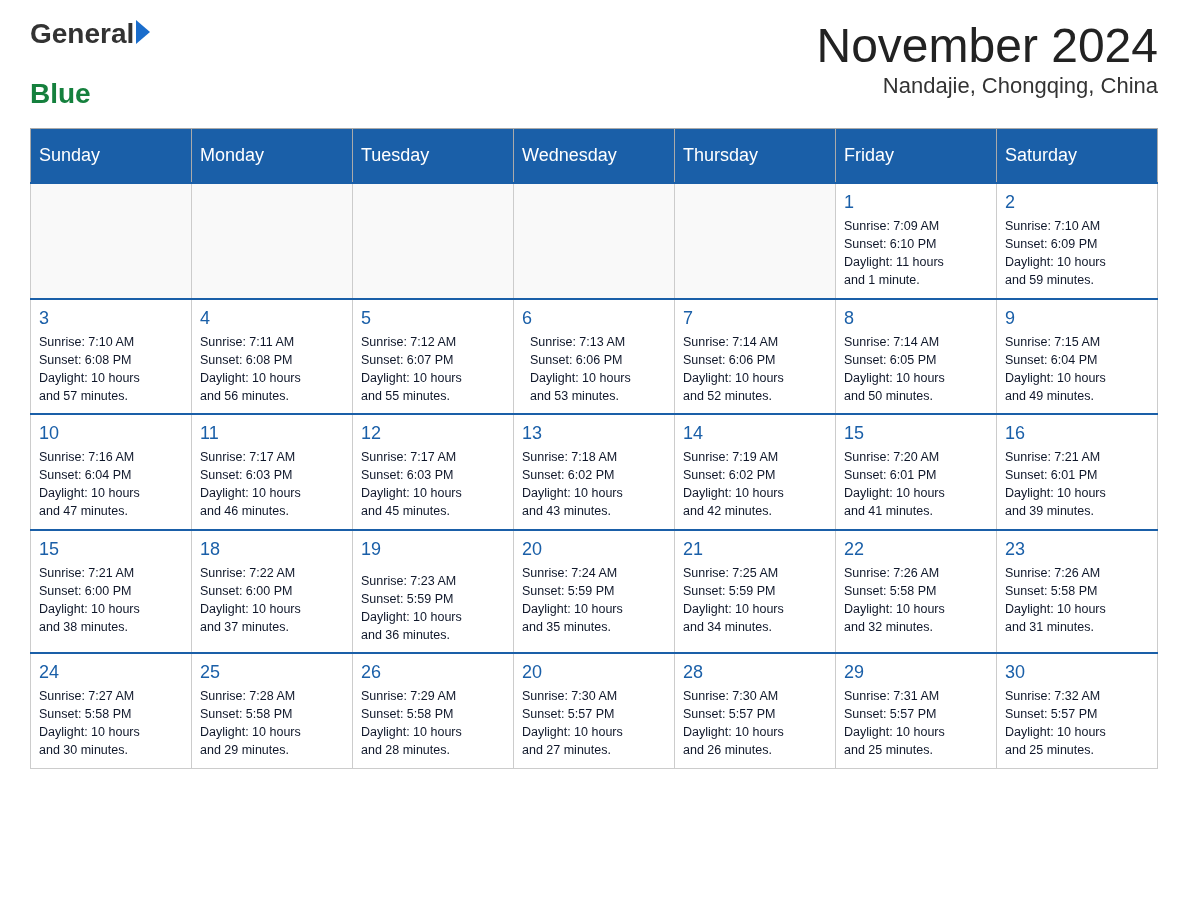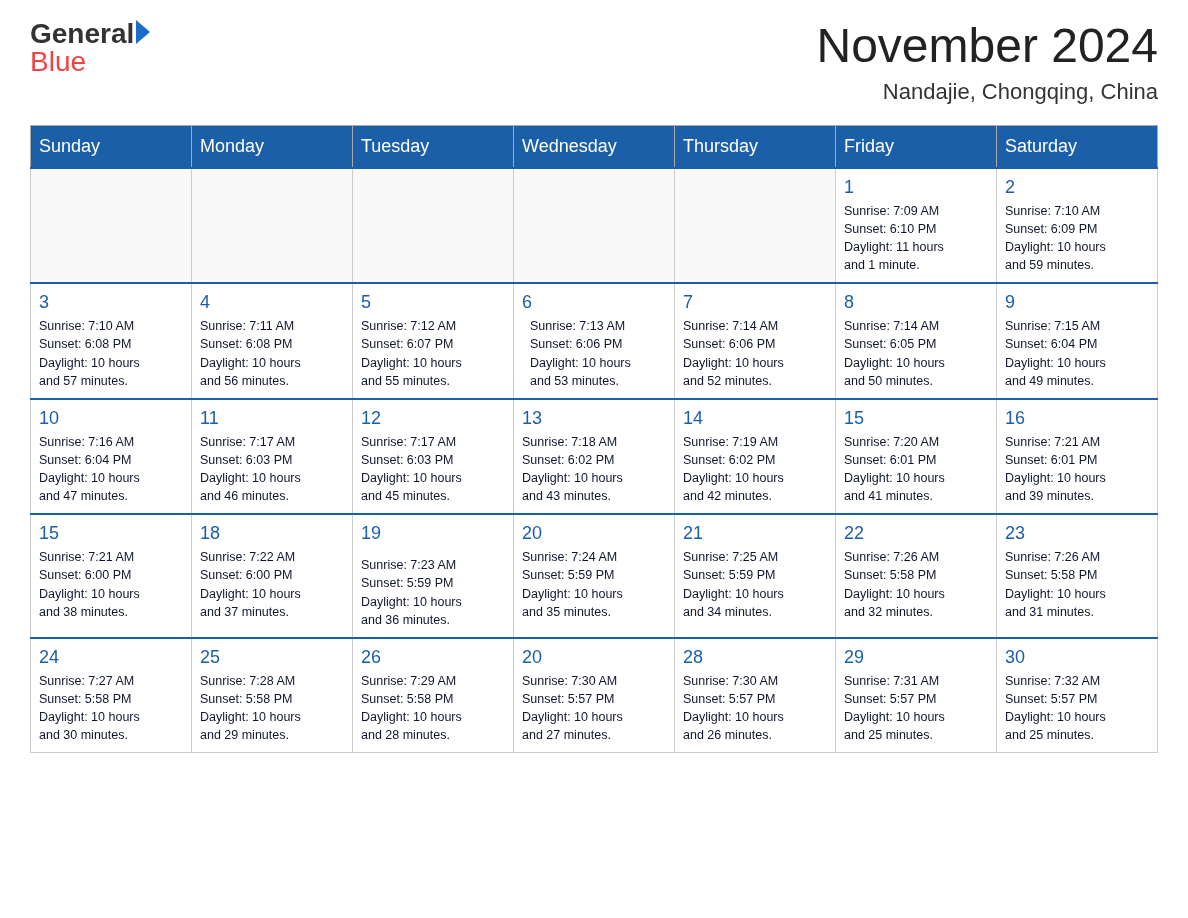"Blue" .logo-blue { color: #ef4444 -> #15803d; font-weight: normal -> bold; margin-top: none -> 32px }
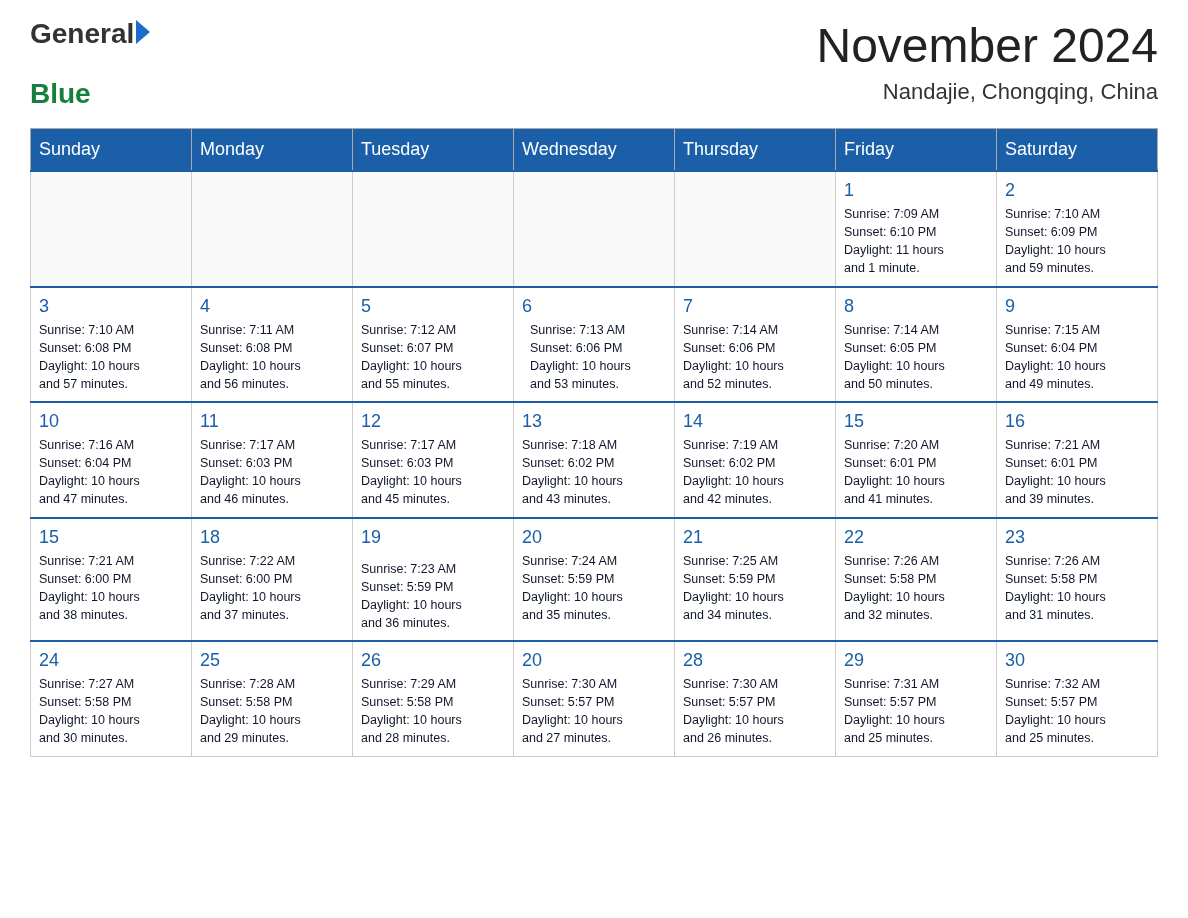"Nandajie, Chongqing, China" .location-title { margin-top: 6px -> none }
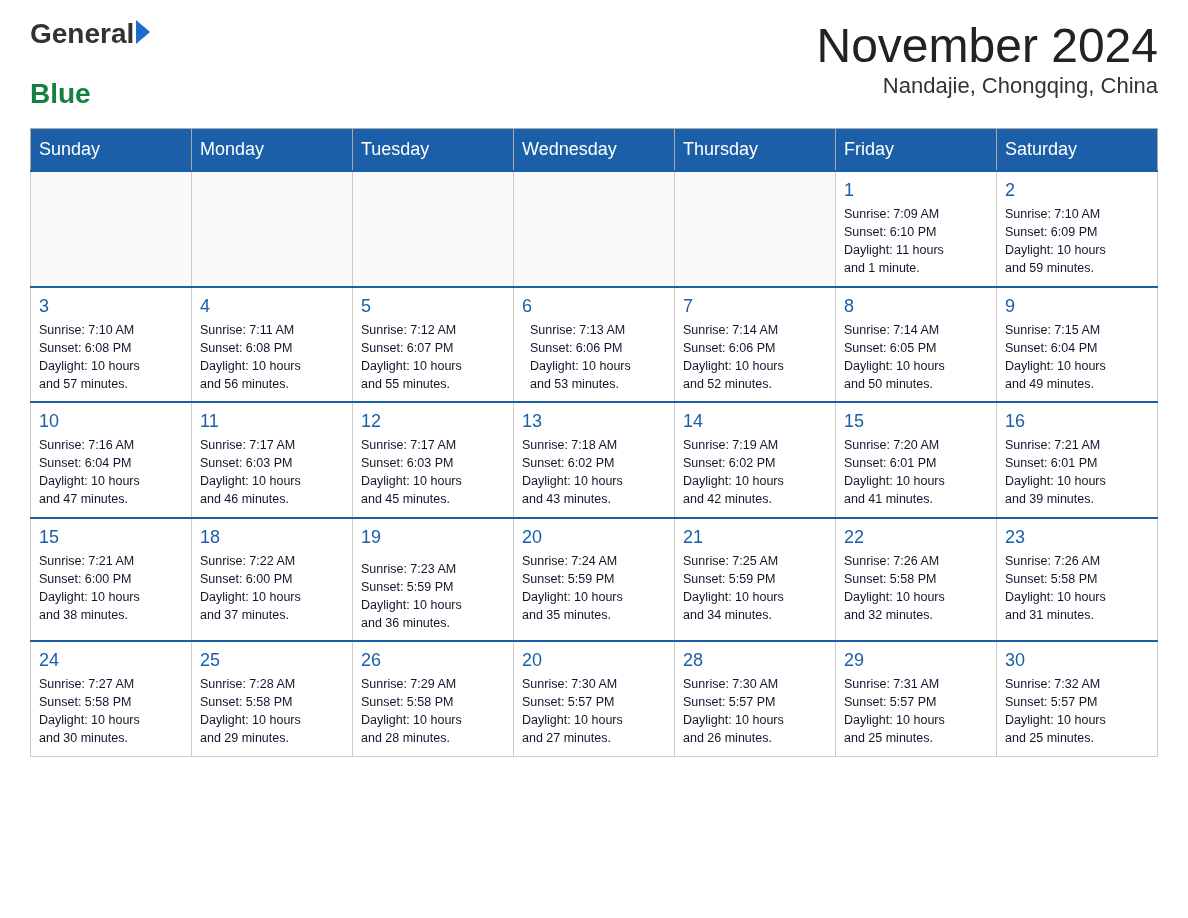"Sunday" .calendar th { padding: 10px 8px -> 16px 8px }
